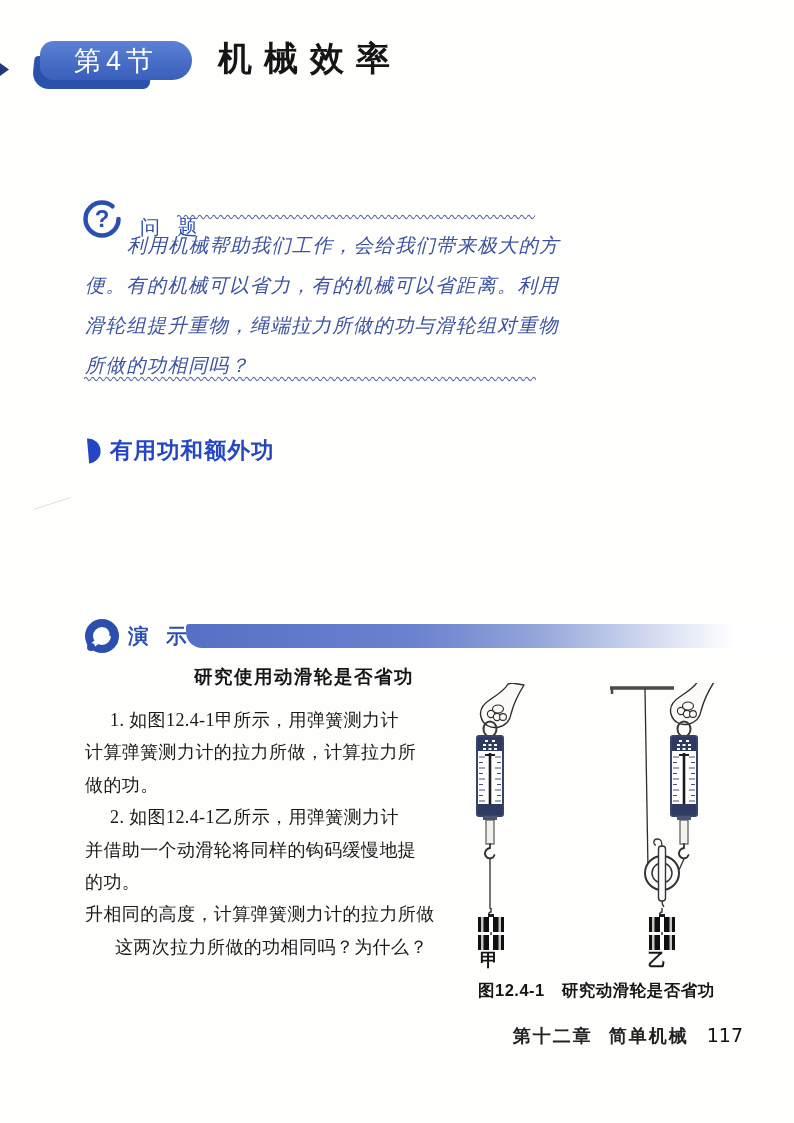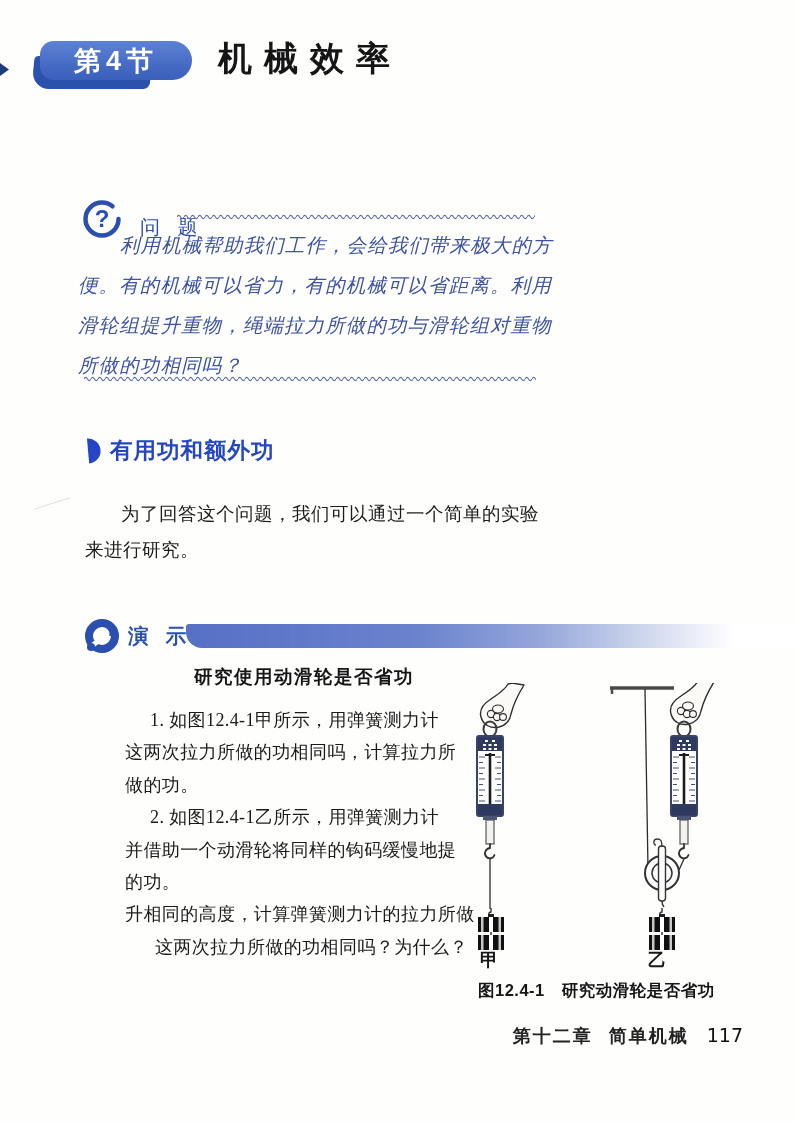"第4节" .badge-pill { font-weight: bold -> normal }
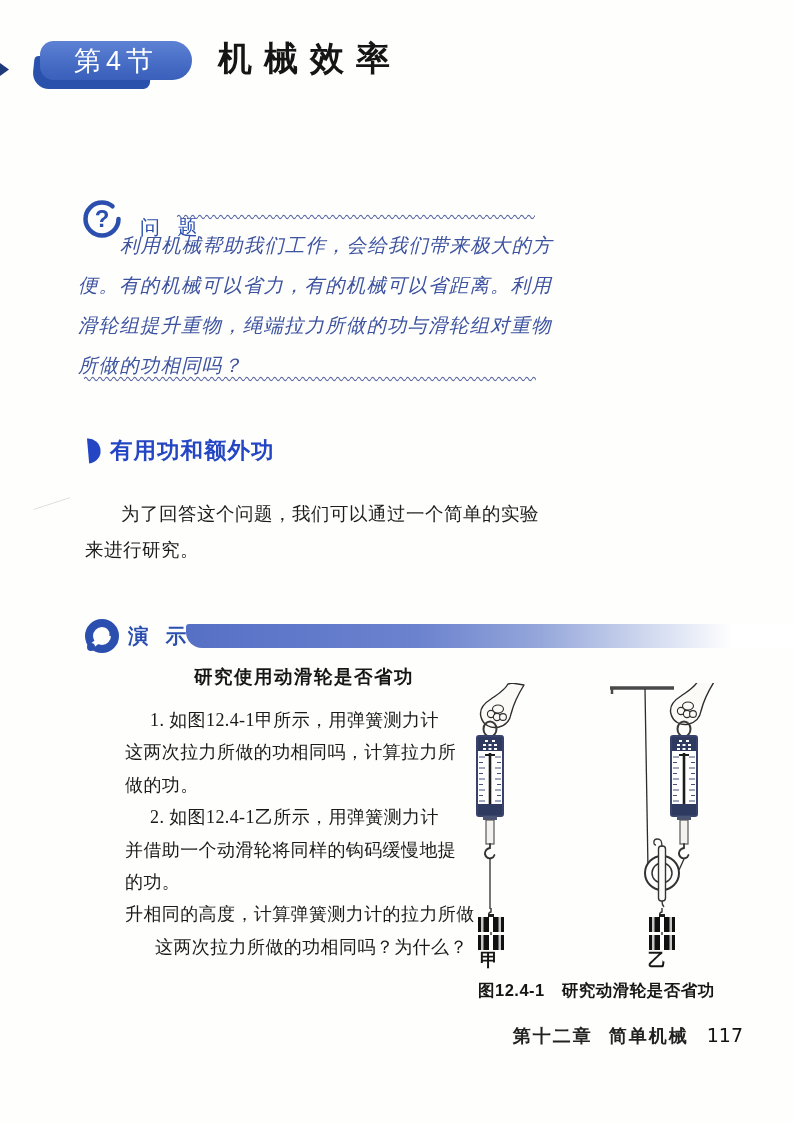"利用机械帮助我们工作，会给我们带来极大的方" .q-text { left: 78px -> 85px }
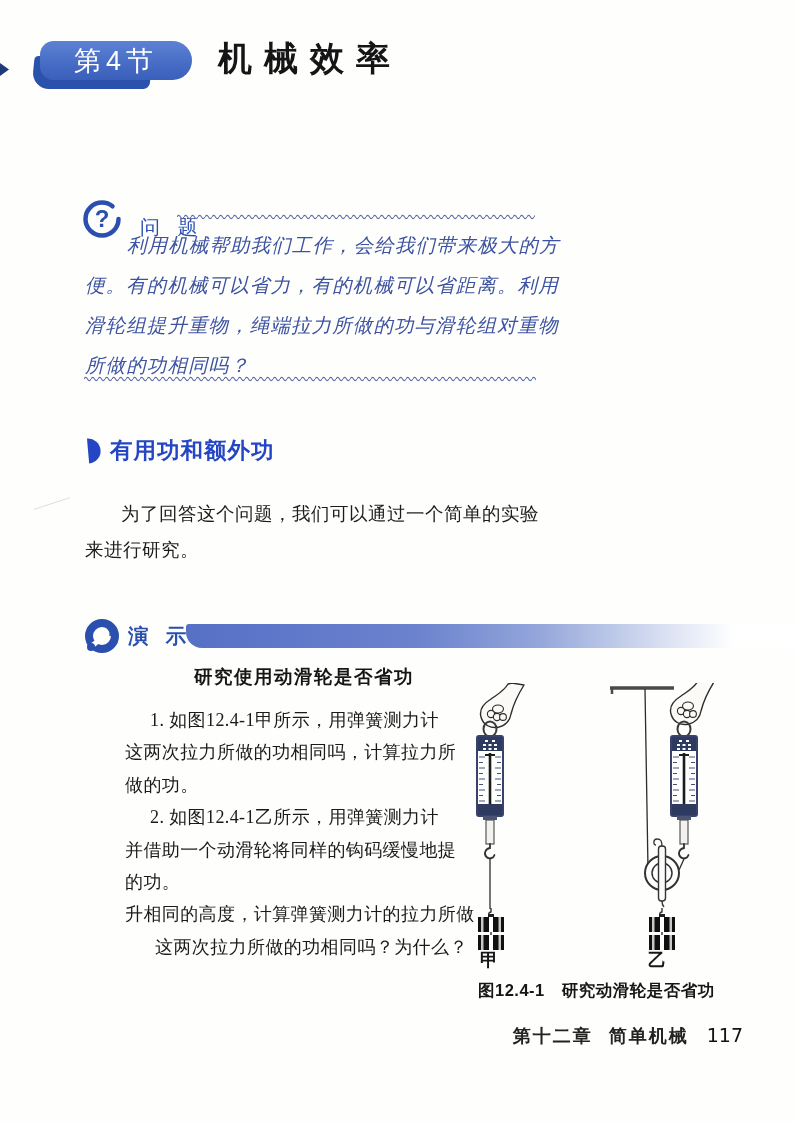"为了回答这个问题，我们可以通过一个简单的实验" div.abs { html: <div> <div>为了回答这个问题，我们可以通过一个简单的实验</div> <div>来进行研究。</div> </div> -> none }
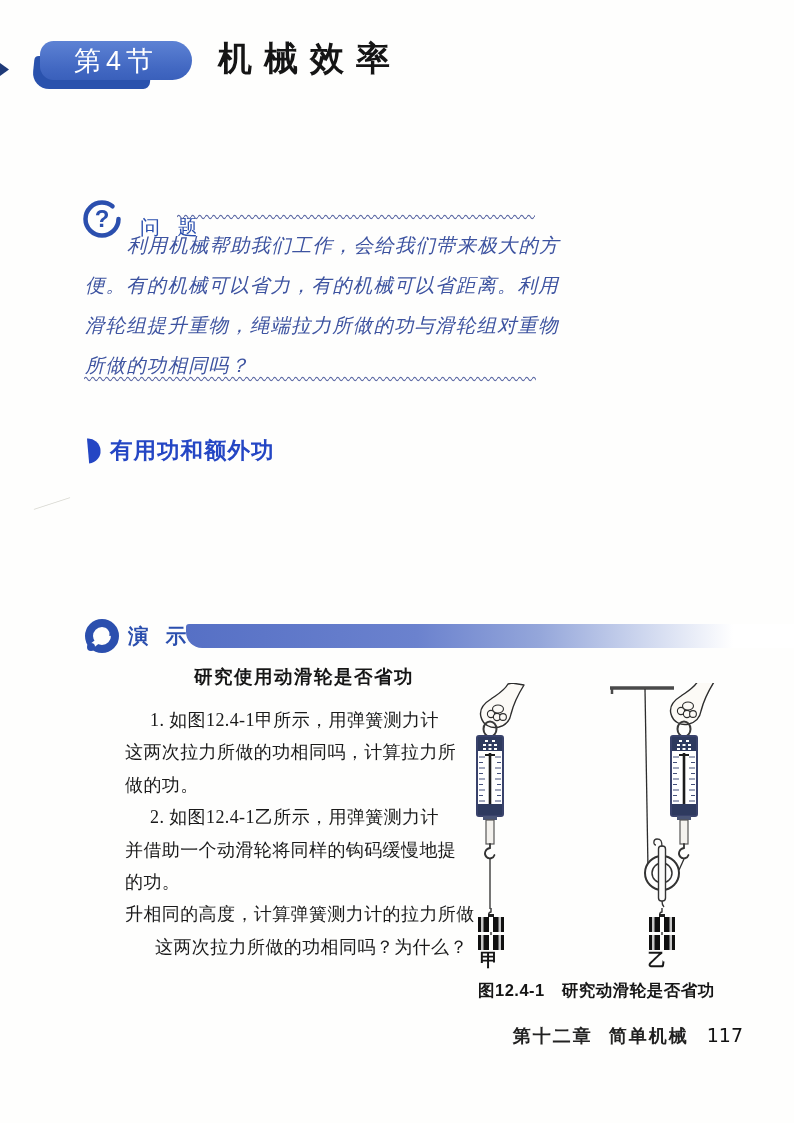"演 示" .demo-label { font-family: Liberation Serif, serif -> Liberation Sans, sans-serif }
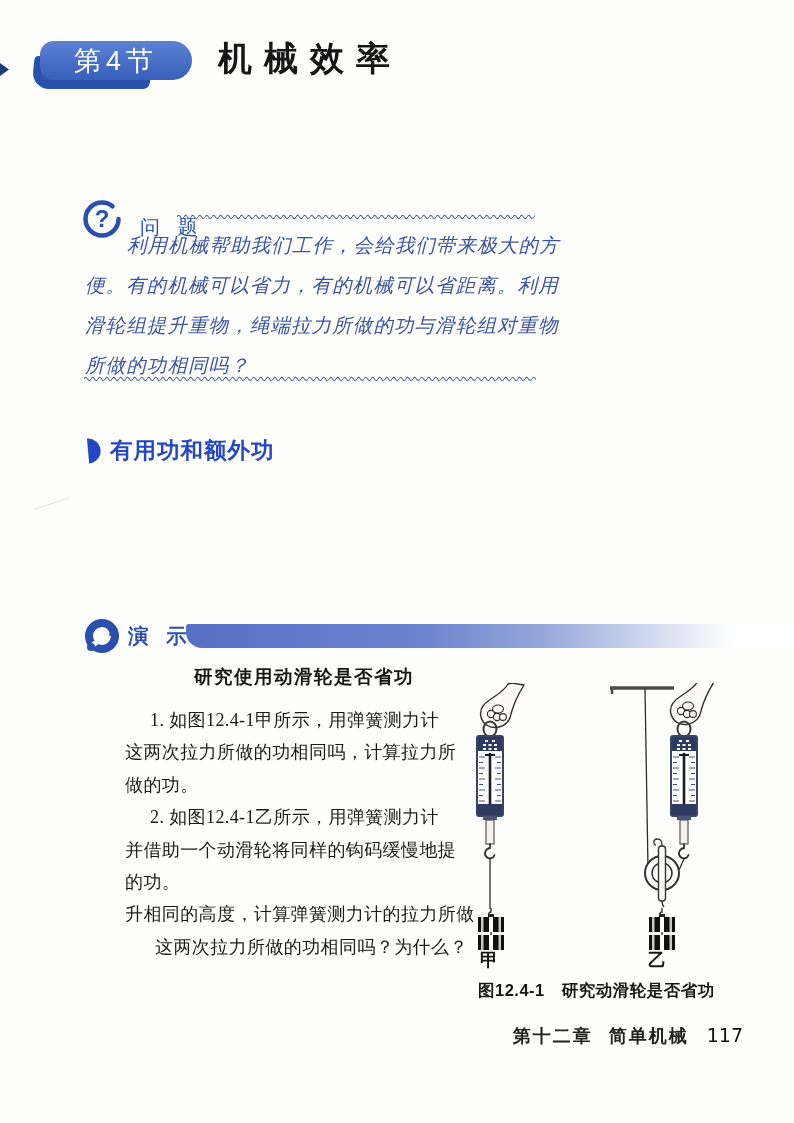"1. 如图12.4-1甲所示，用弹簧测力计" .demo-text .line { margin-left: 40px -> none }
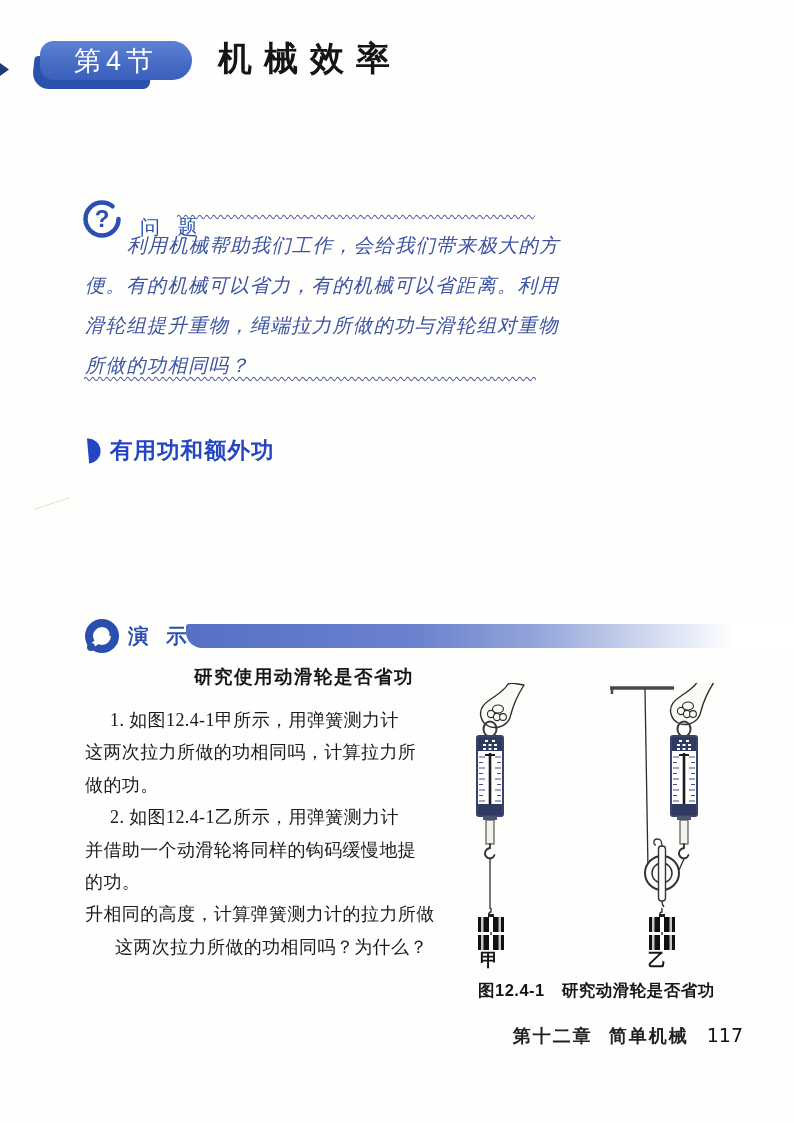"这两次拉力所做的功相同吗，计算拉力所" div.line { text: 这两次拉力所做的功相同吗 -> 计算弹簧测力计的拉力所做 }
